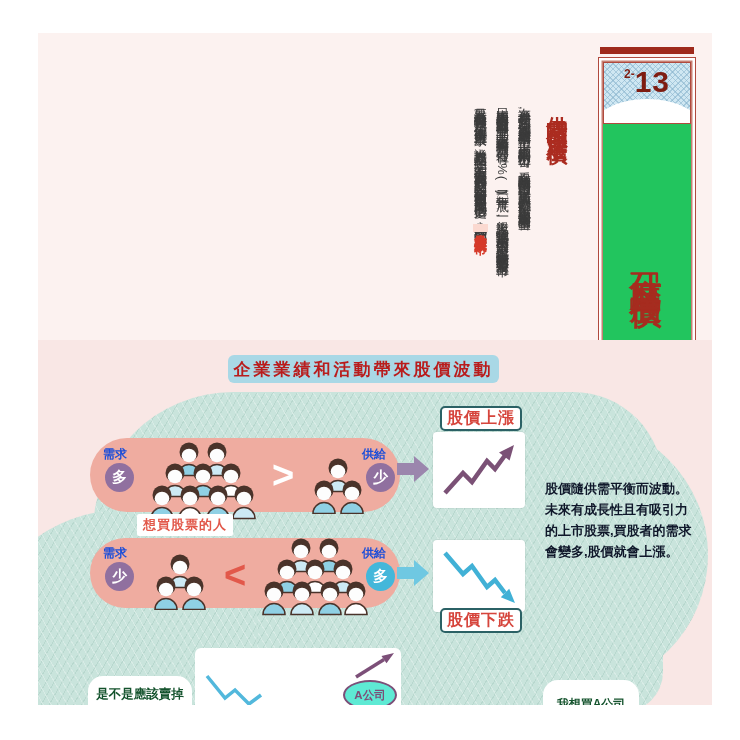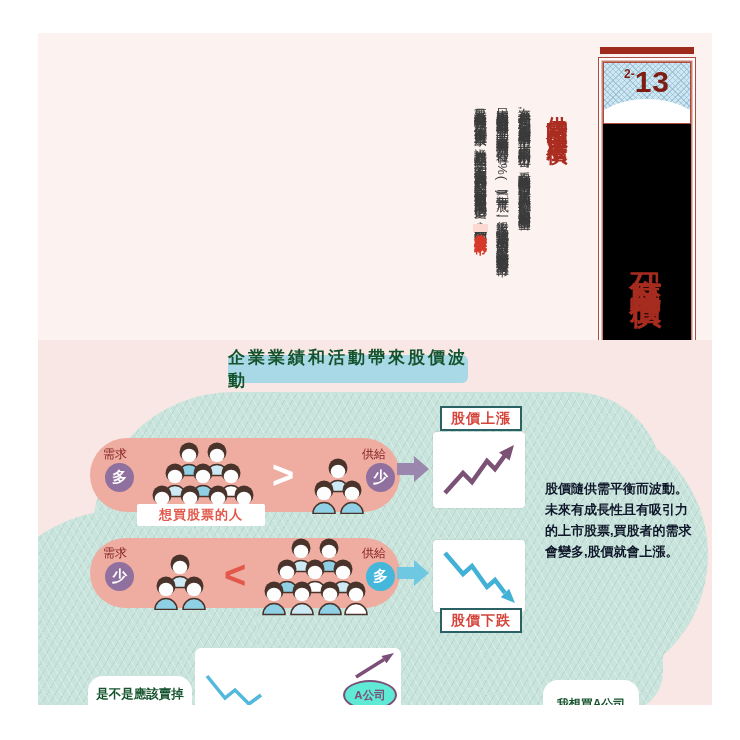"2-13" .qbox-body { background: #000000 -> #22c55e }
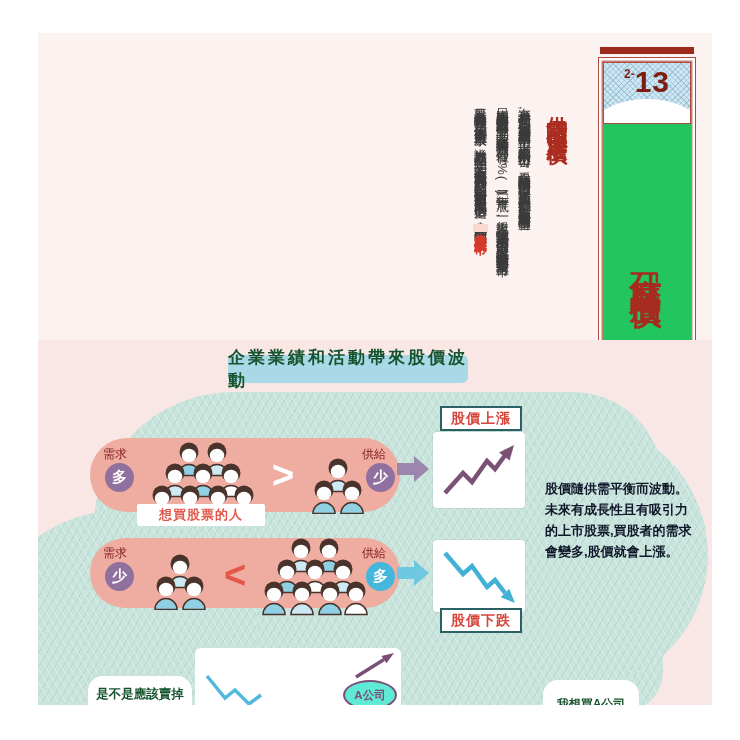"企業業績和活動帶來股價波動" .banner { color: #14532d -> #b91c1c; width: 240px -> 271px }
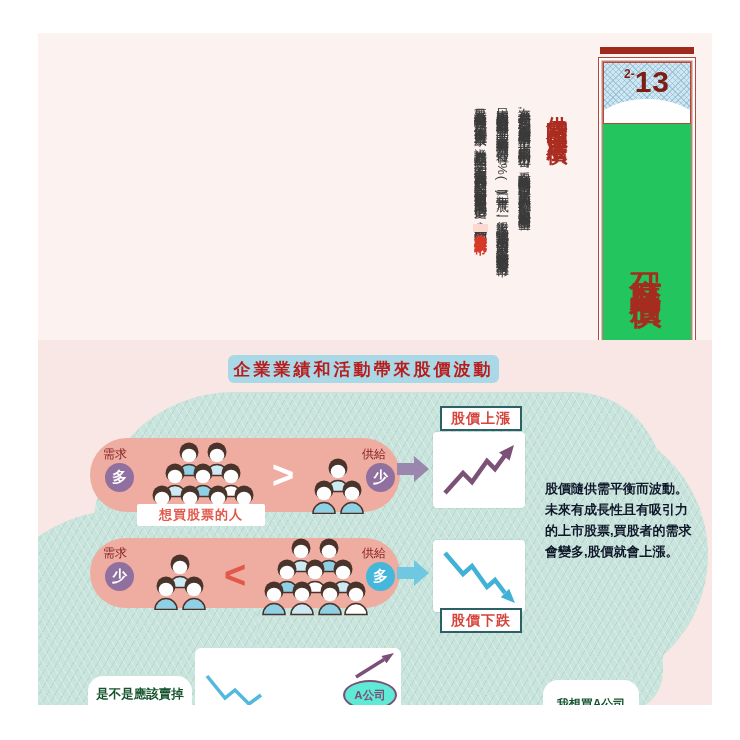"股價上漲" .result { border-radius: 0 -> 5px; font-size: 14px -> 16px }
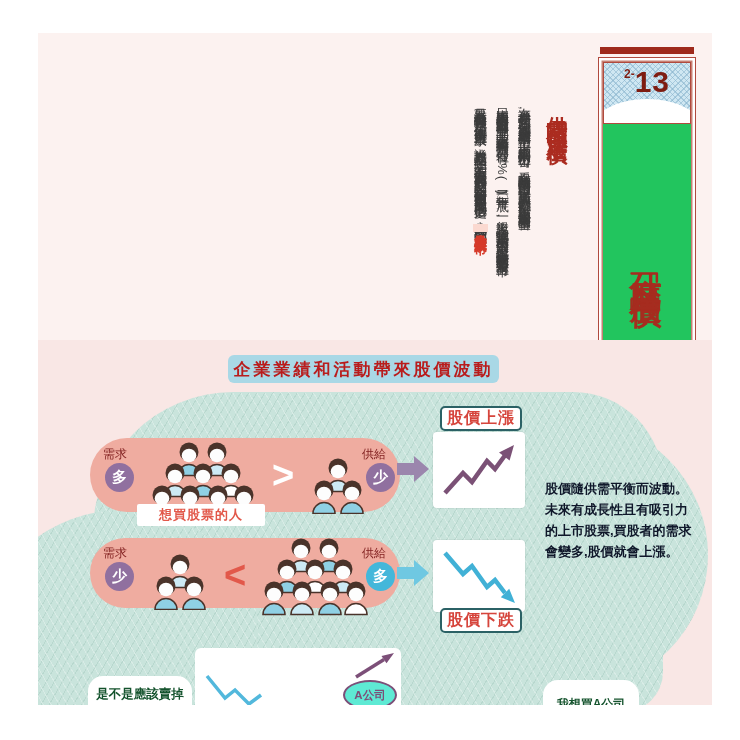"需求" .dslabel { color: #7f1d1d -> #1d4ed8; font-weight: 400 -> 700 }
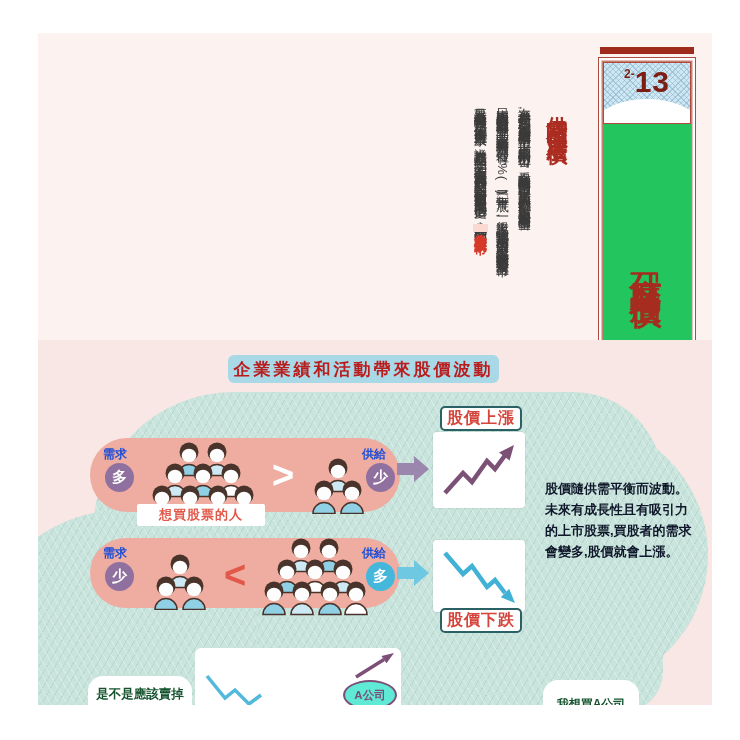"想買股票的人" div.caption { top: 164px -> 174px; width: 128px -> 96px }
